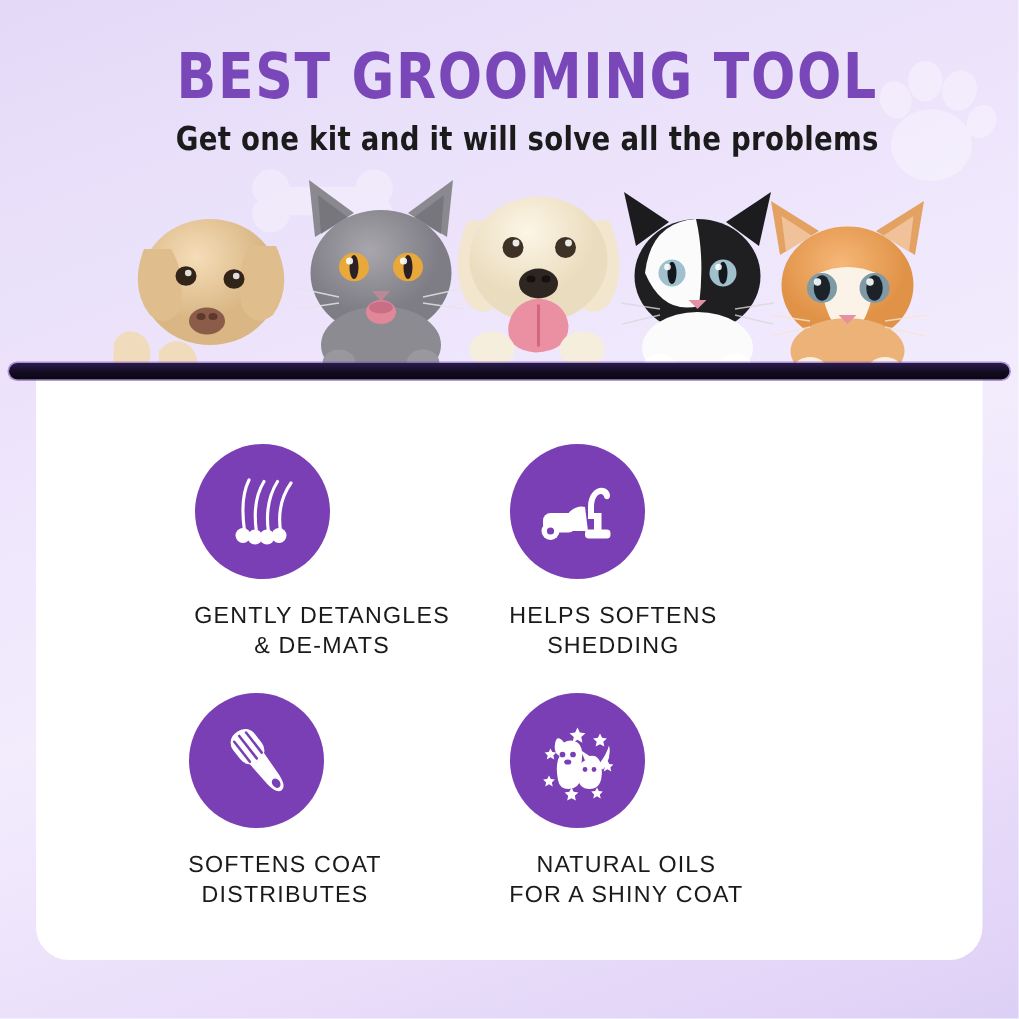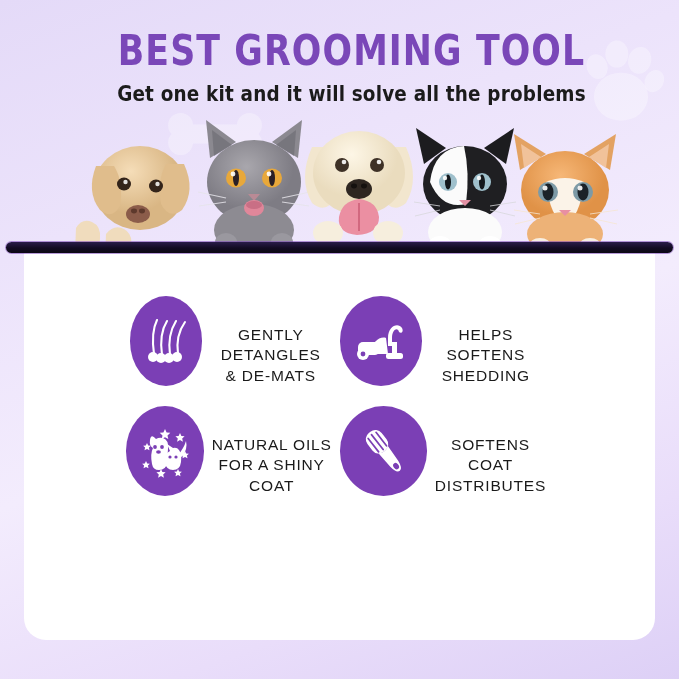"GENTLY DETANGLES" .feature { align-items: flex-end -> flex-start; flex-direction: row -> column }
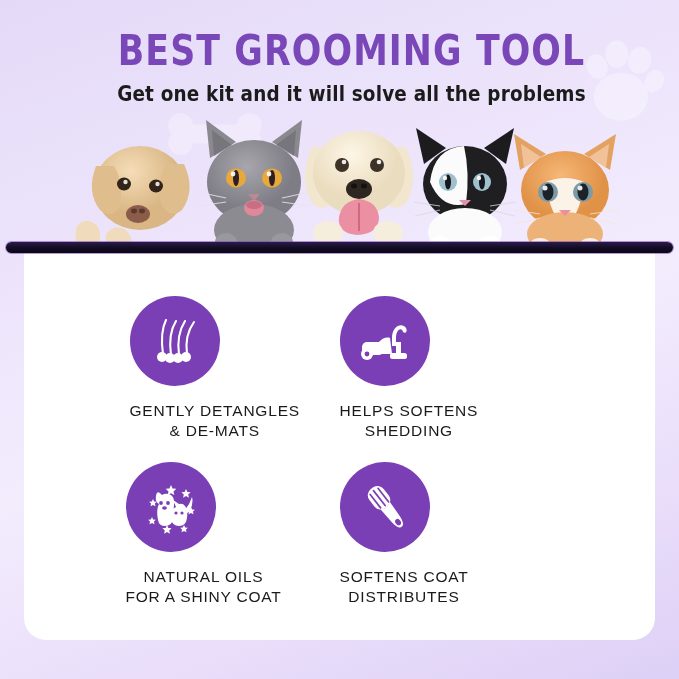"NATURAL OILS" div.feature { order: before "SOFTENS COAT" -> after "SOFTENS COAT" }
